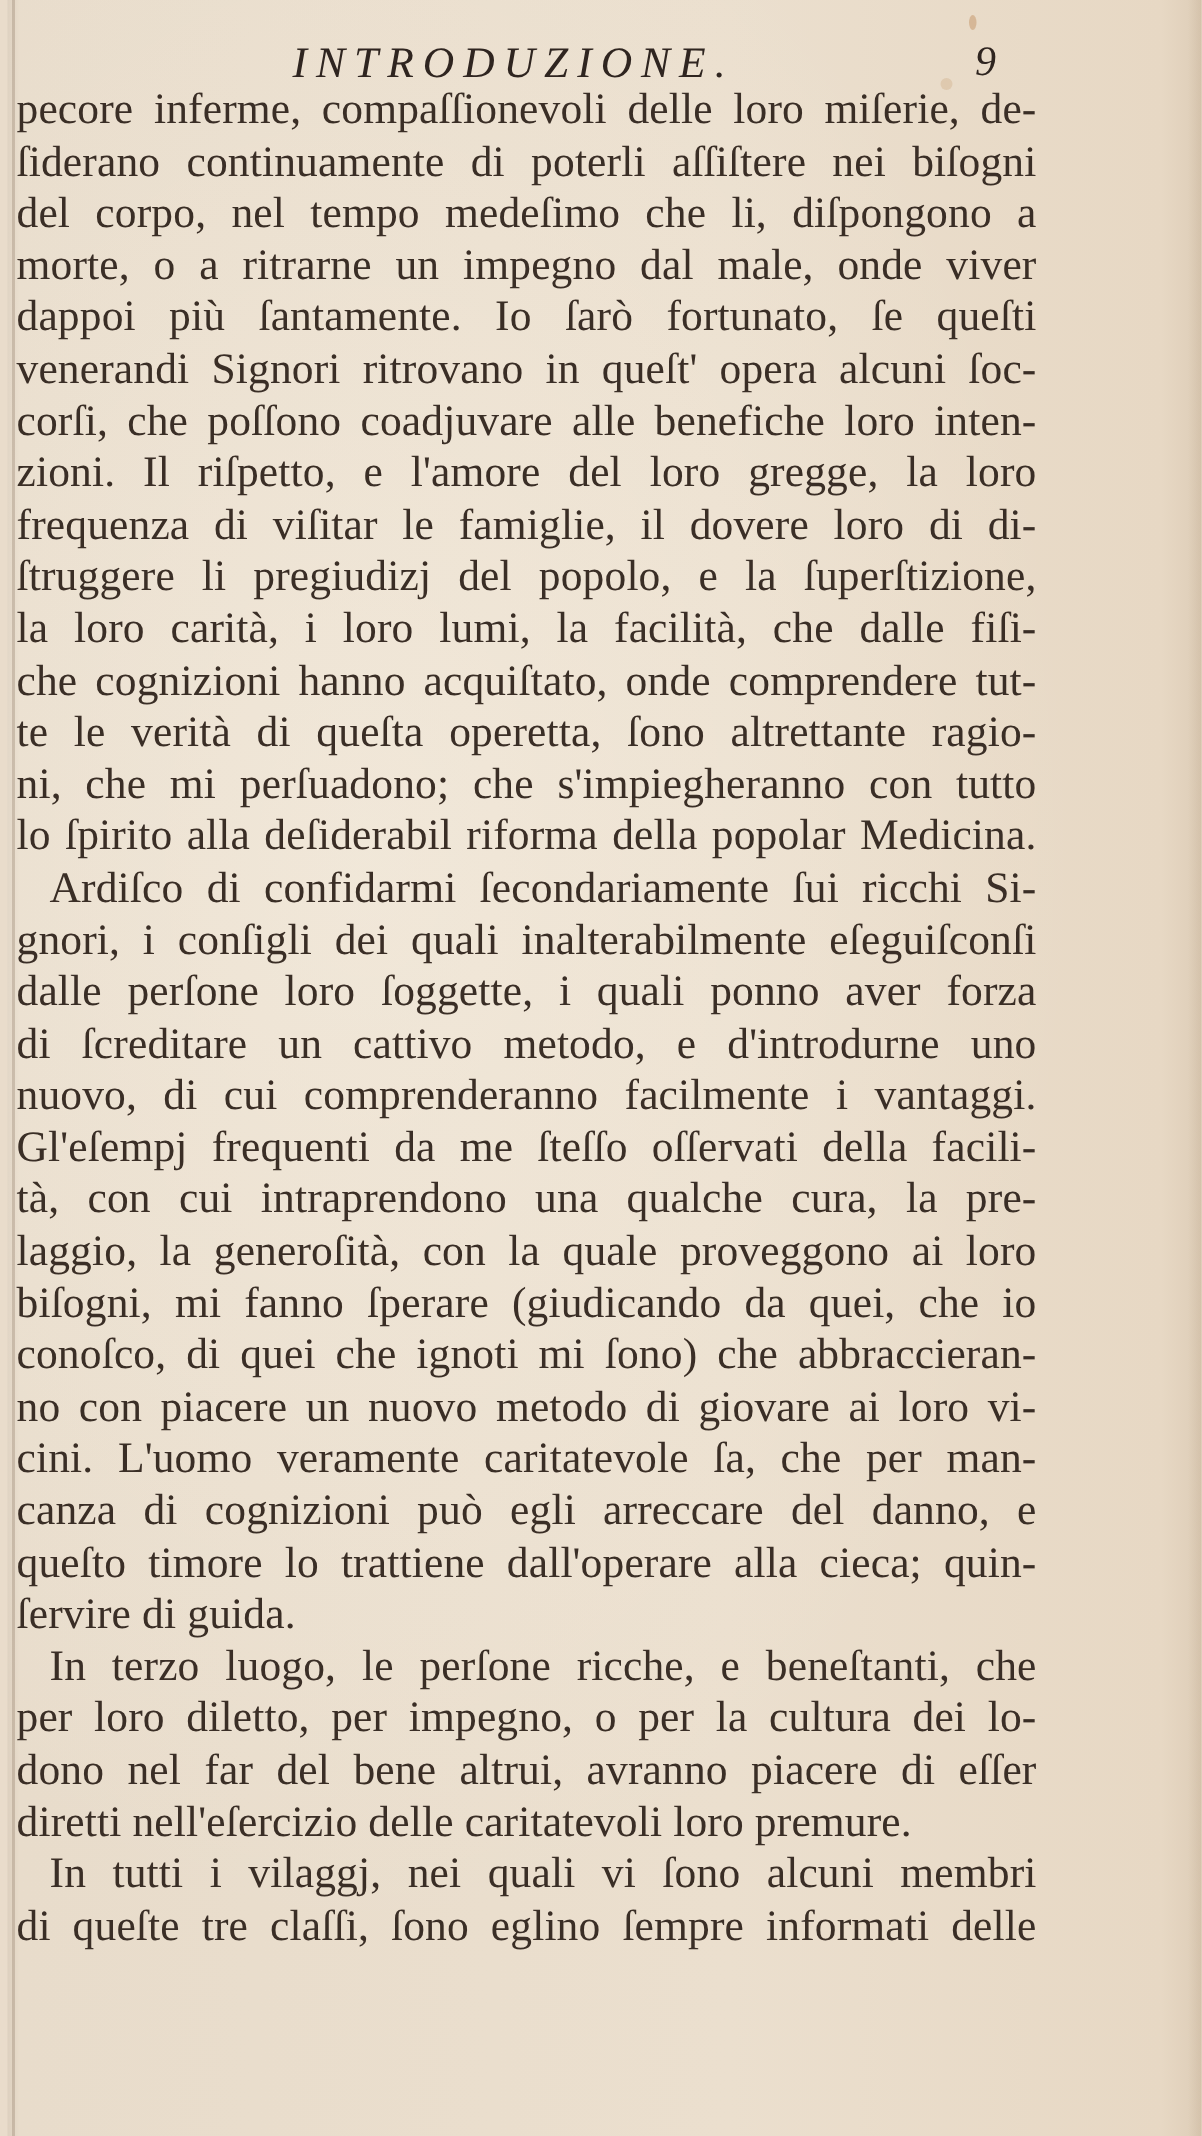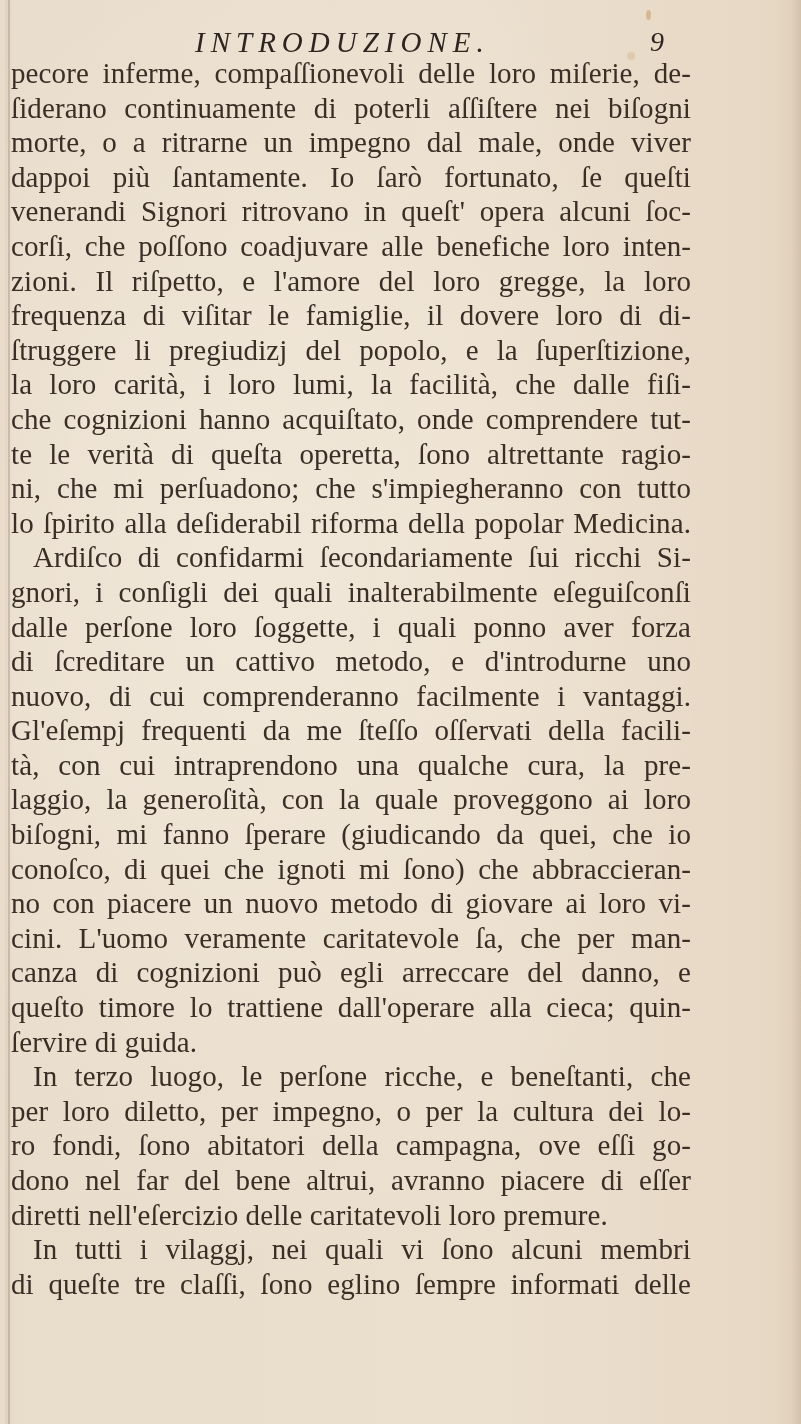"del corpo, nel tempo medeſimo" div.line { html: none -> <div>del corpo, nel tempo medeſimo che li, diſpongono a</div> }
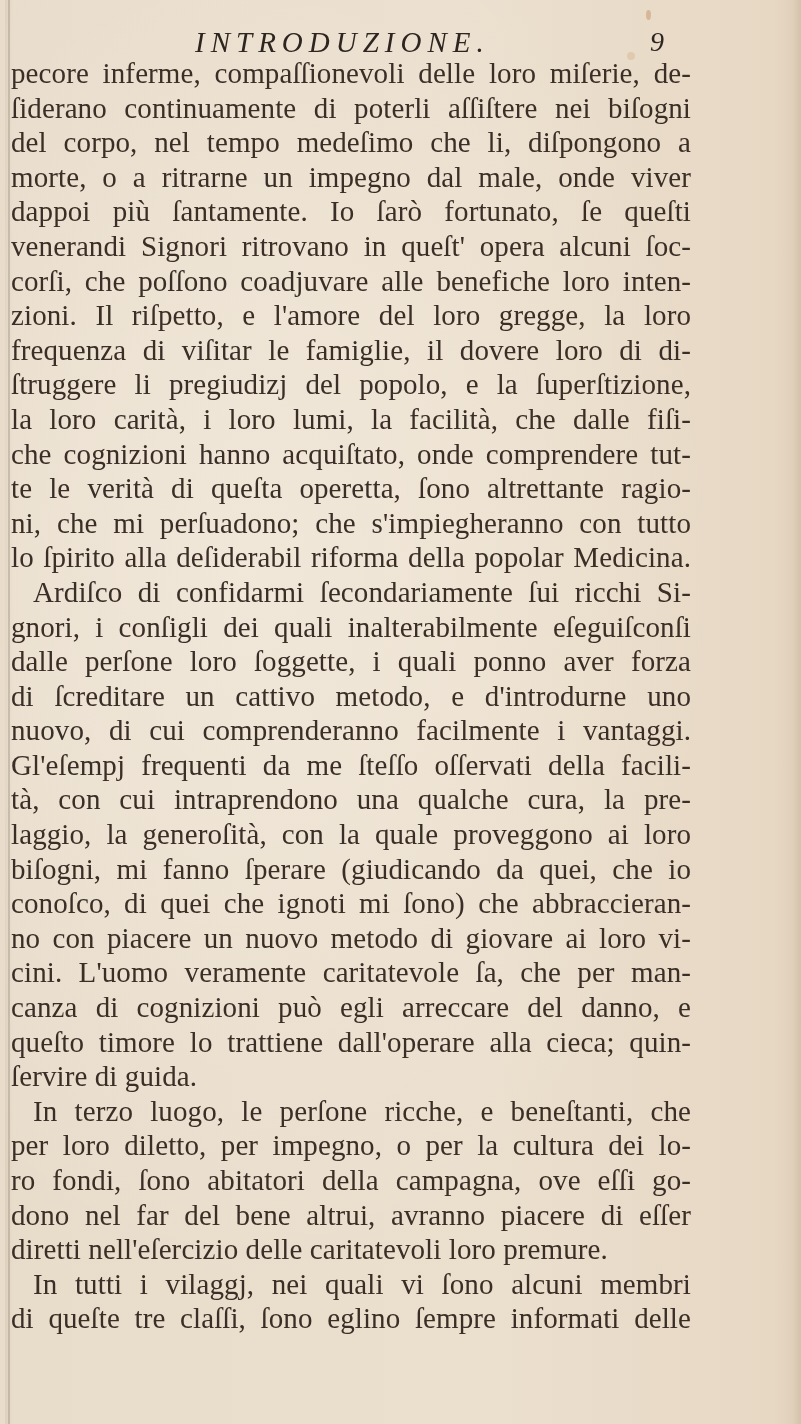"ro fondi, ſono abitatori della" div.line { html: <div>ro fondi, ſono abitatori della campagna, ove eſſi go-</div> -> none }
